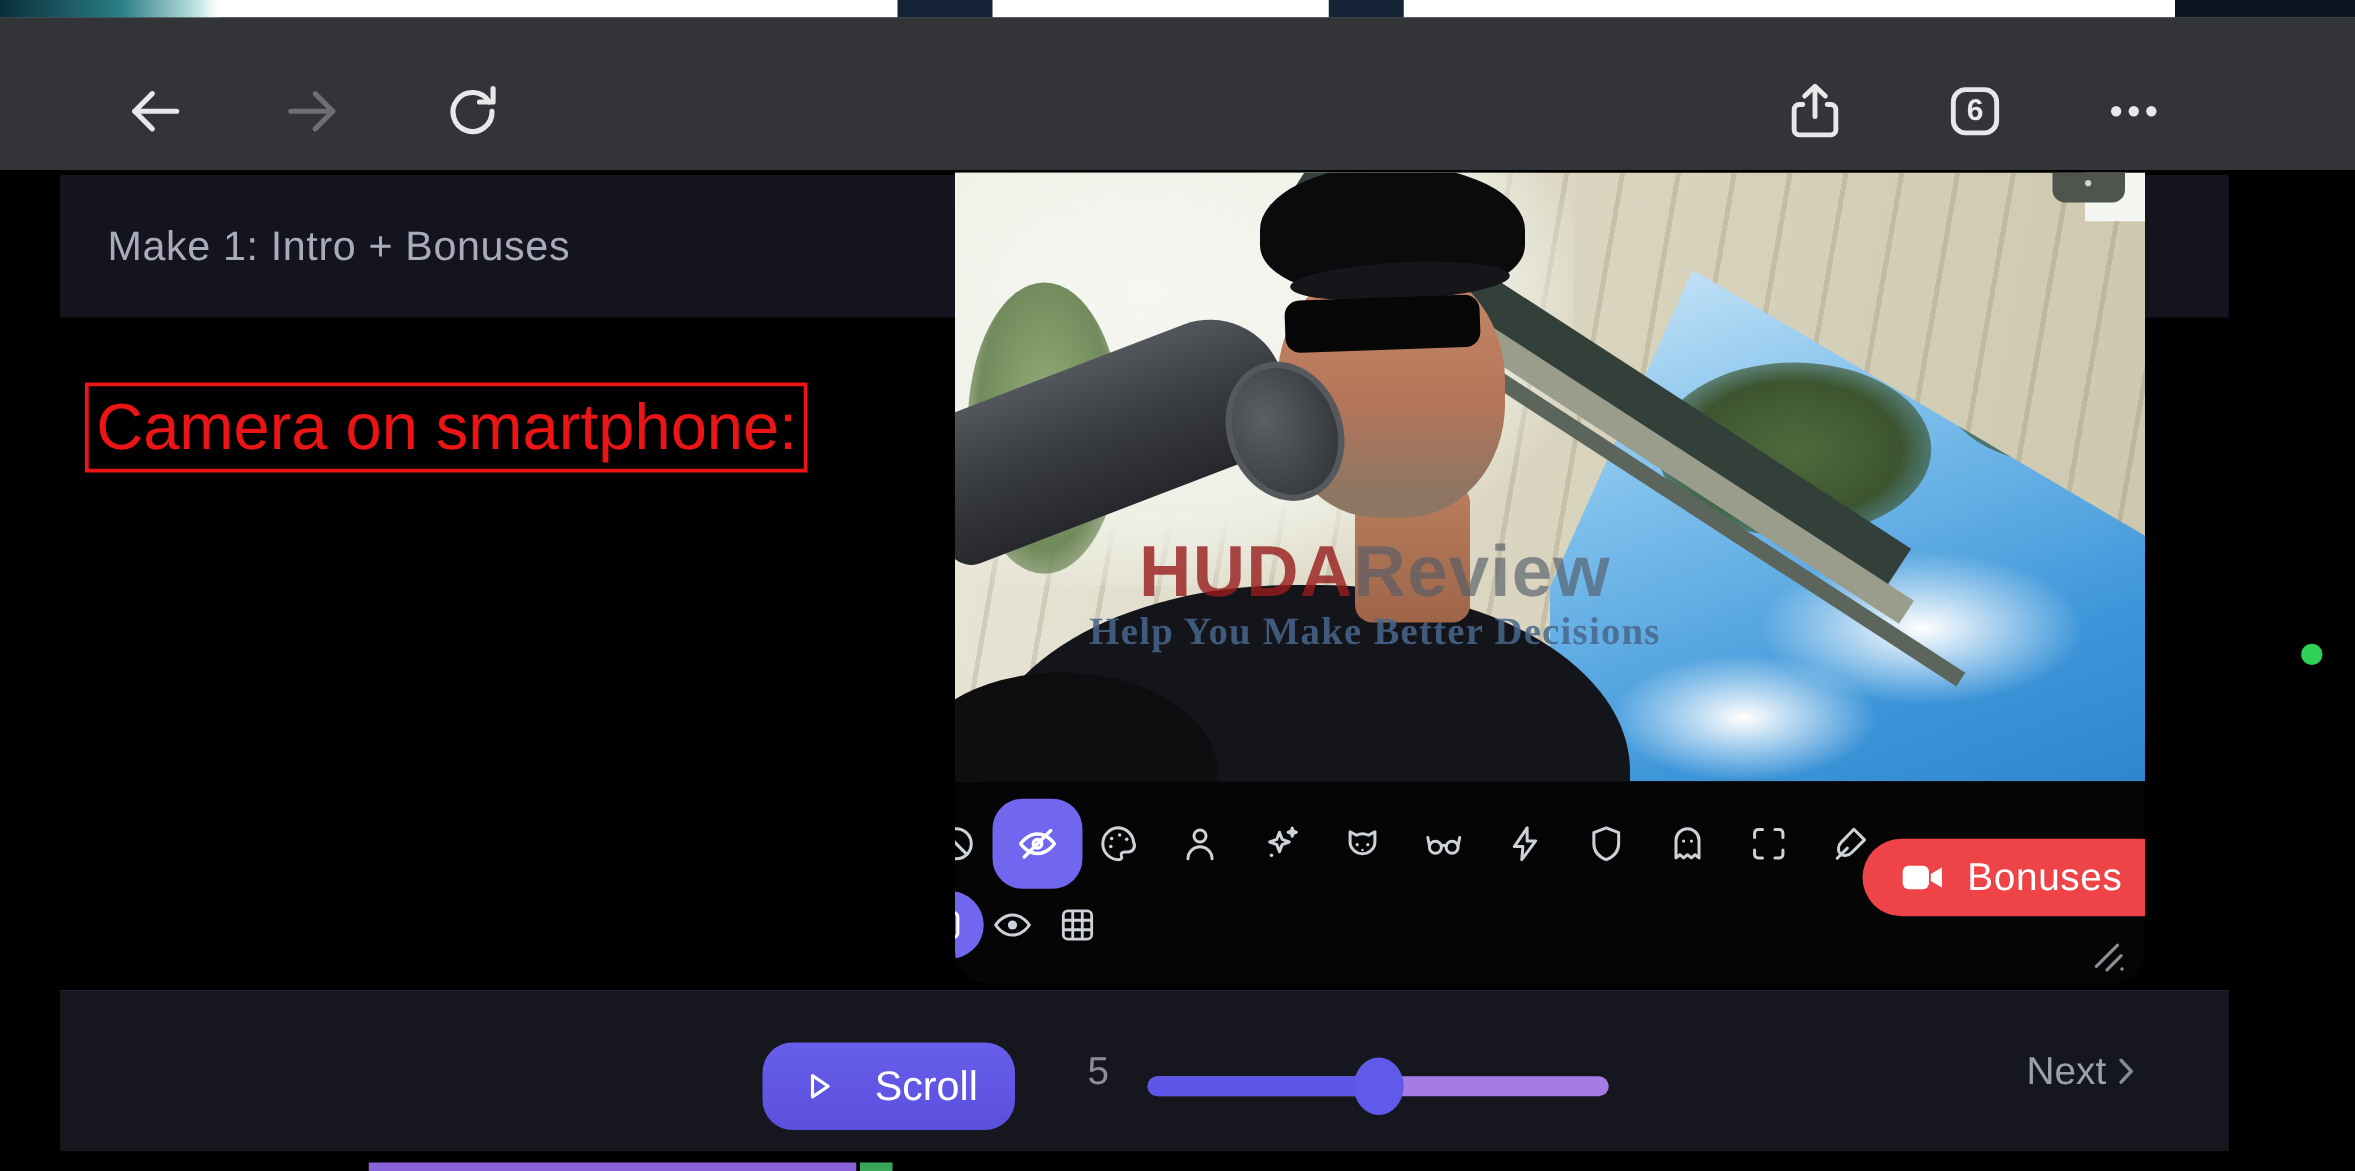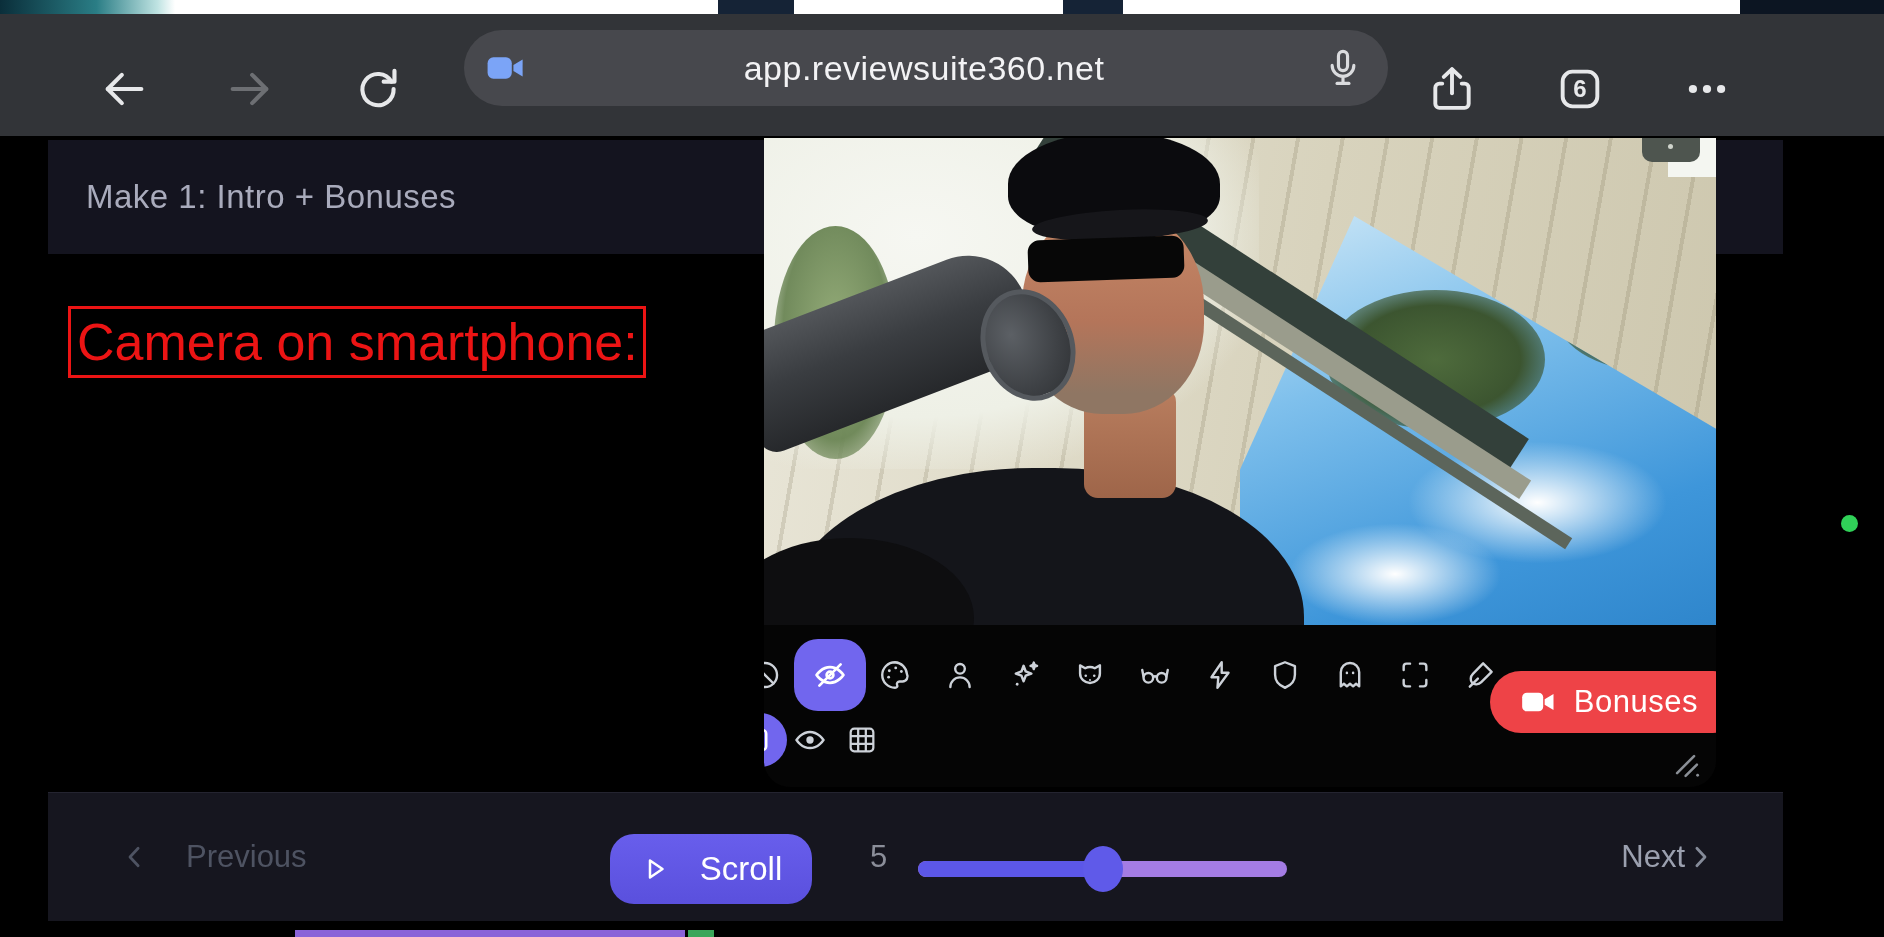"app.reviewsuite360.net" div.url-pill { html: <div> <div> <svg> <rect></rect> <path></path> </svg> </div> <span>app.reviewsuite360.net</span> <div> <svg> <rect></rect> <path></path> <path></path> <path></path> </svg> </div> </div> -> none }
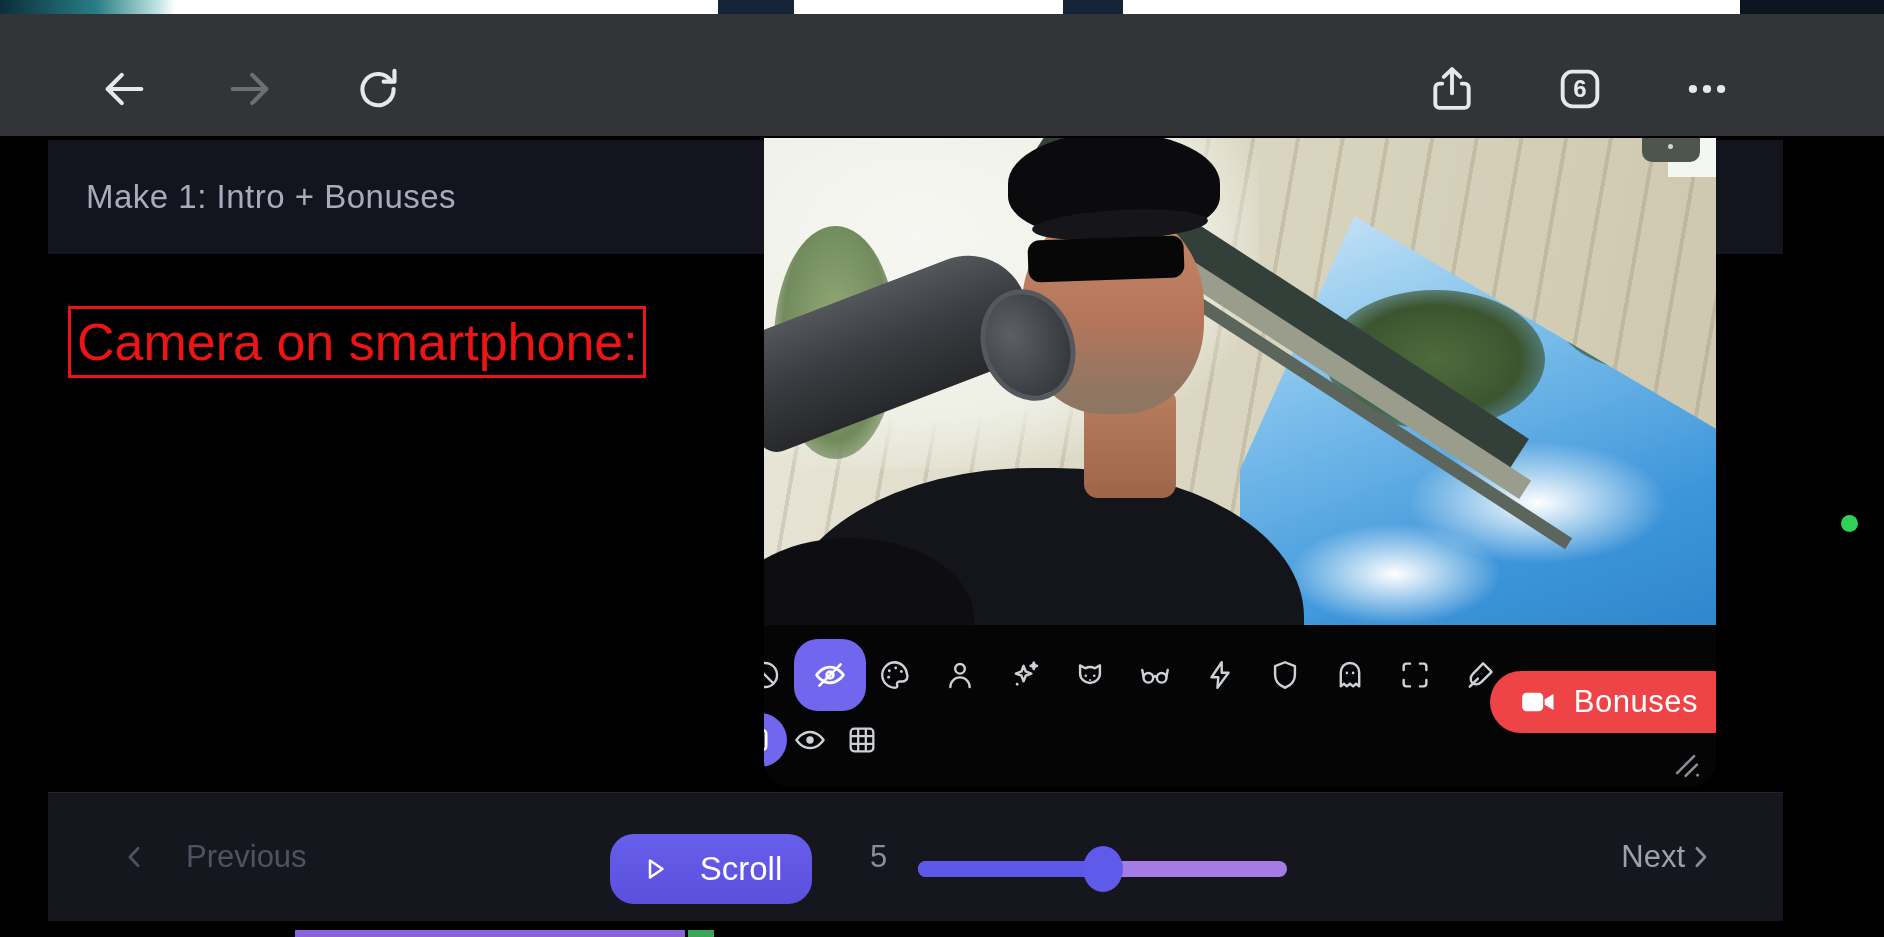"HUDAReview" div.watermark { html: none -> <div> <div><span>HUDA</span><span>Review</span></div> <div>Help You Make Better Decisions</div> </div> }
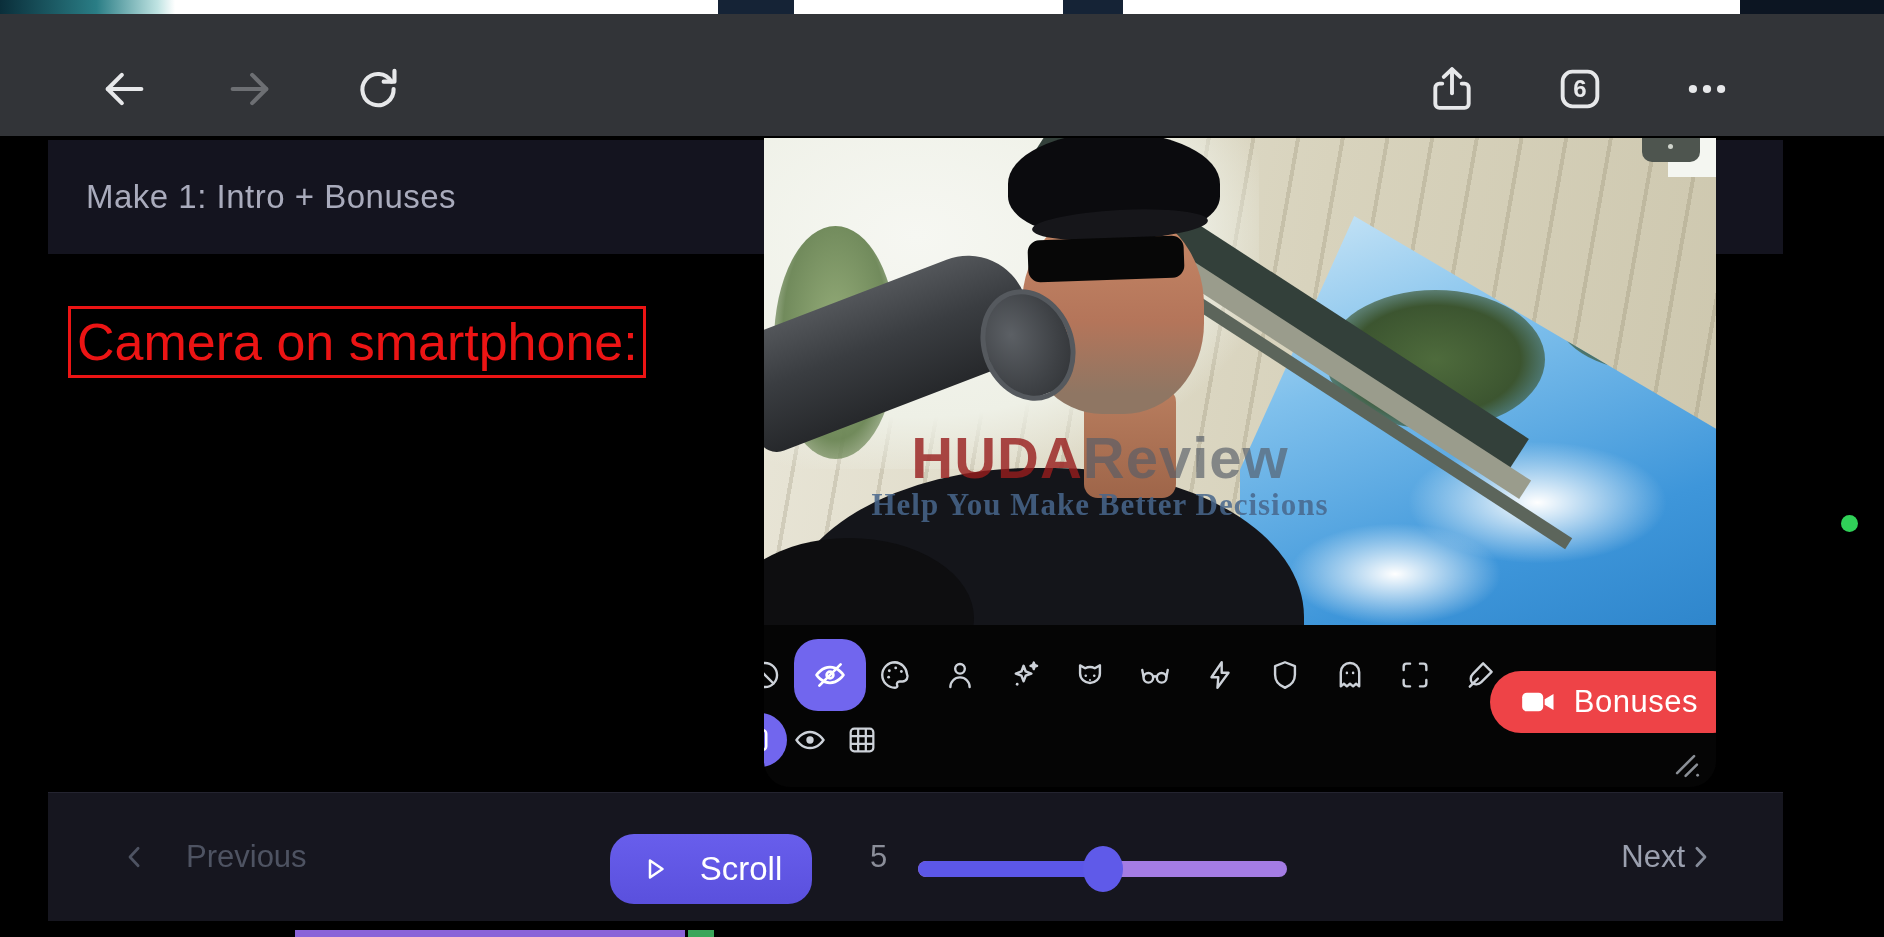"Previous" div.prev-group { html: <div> <svg> <path></path> </svg> <span>Previous</span> </div> -> none }
